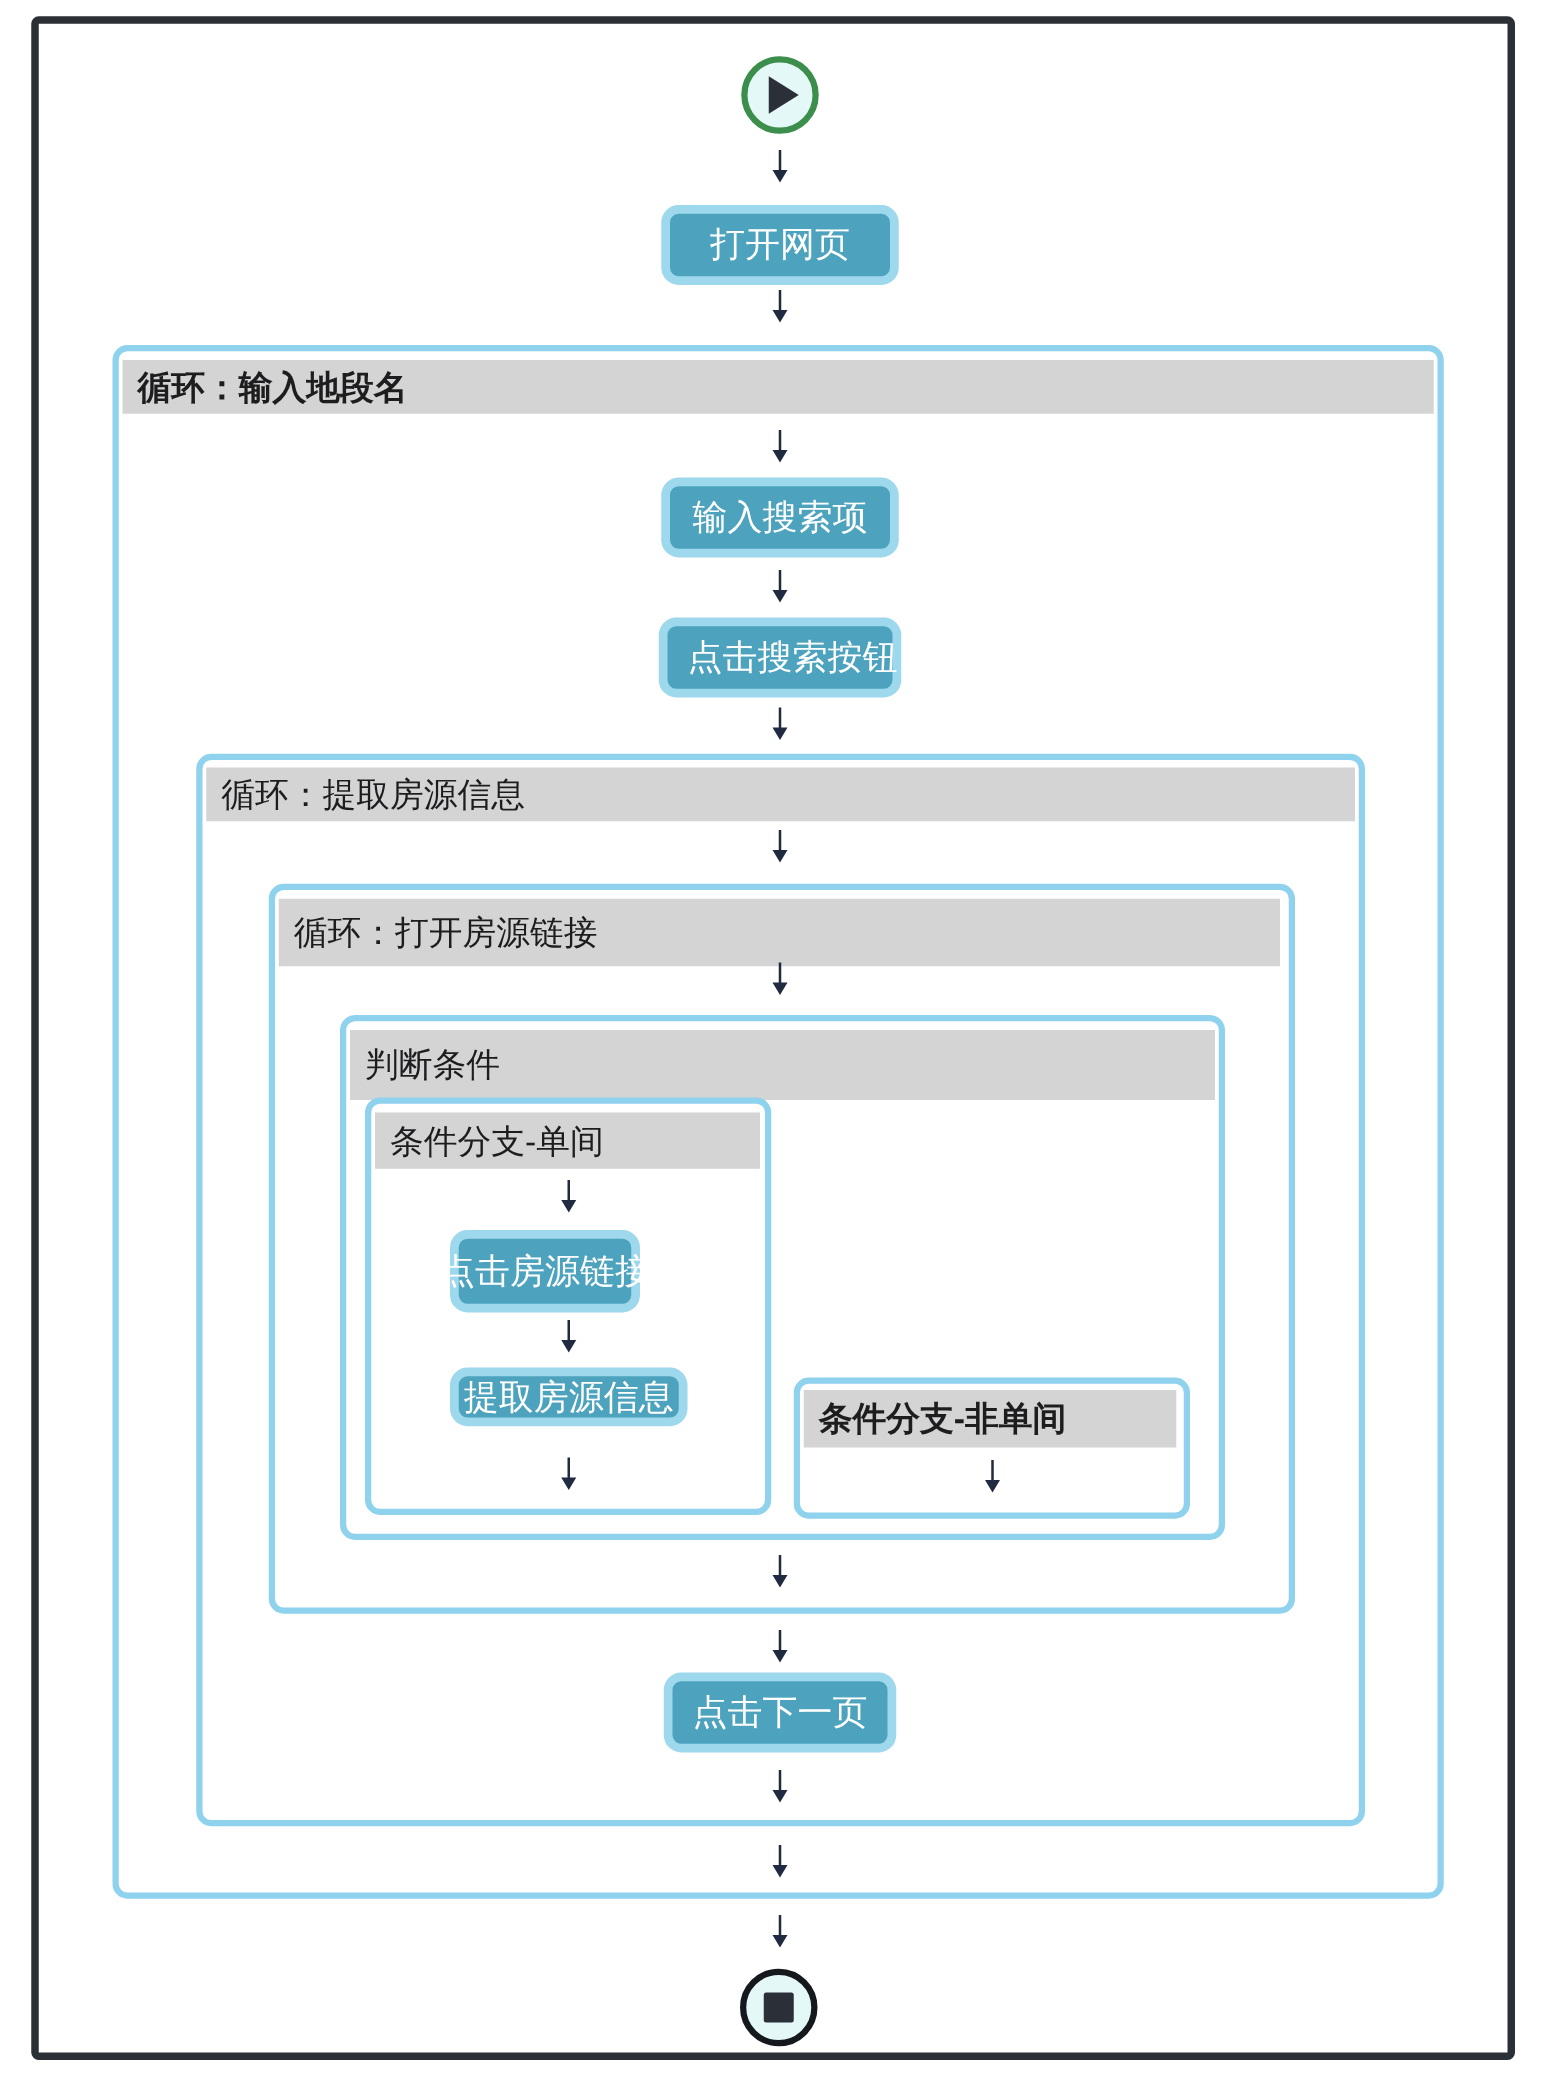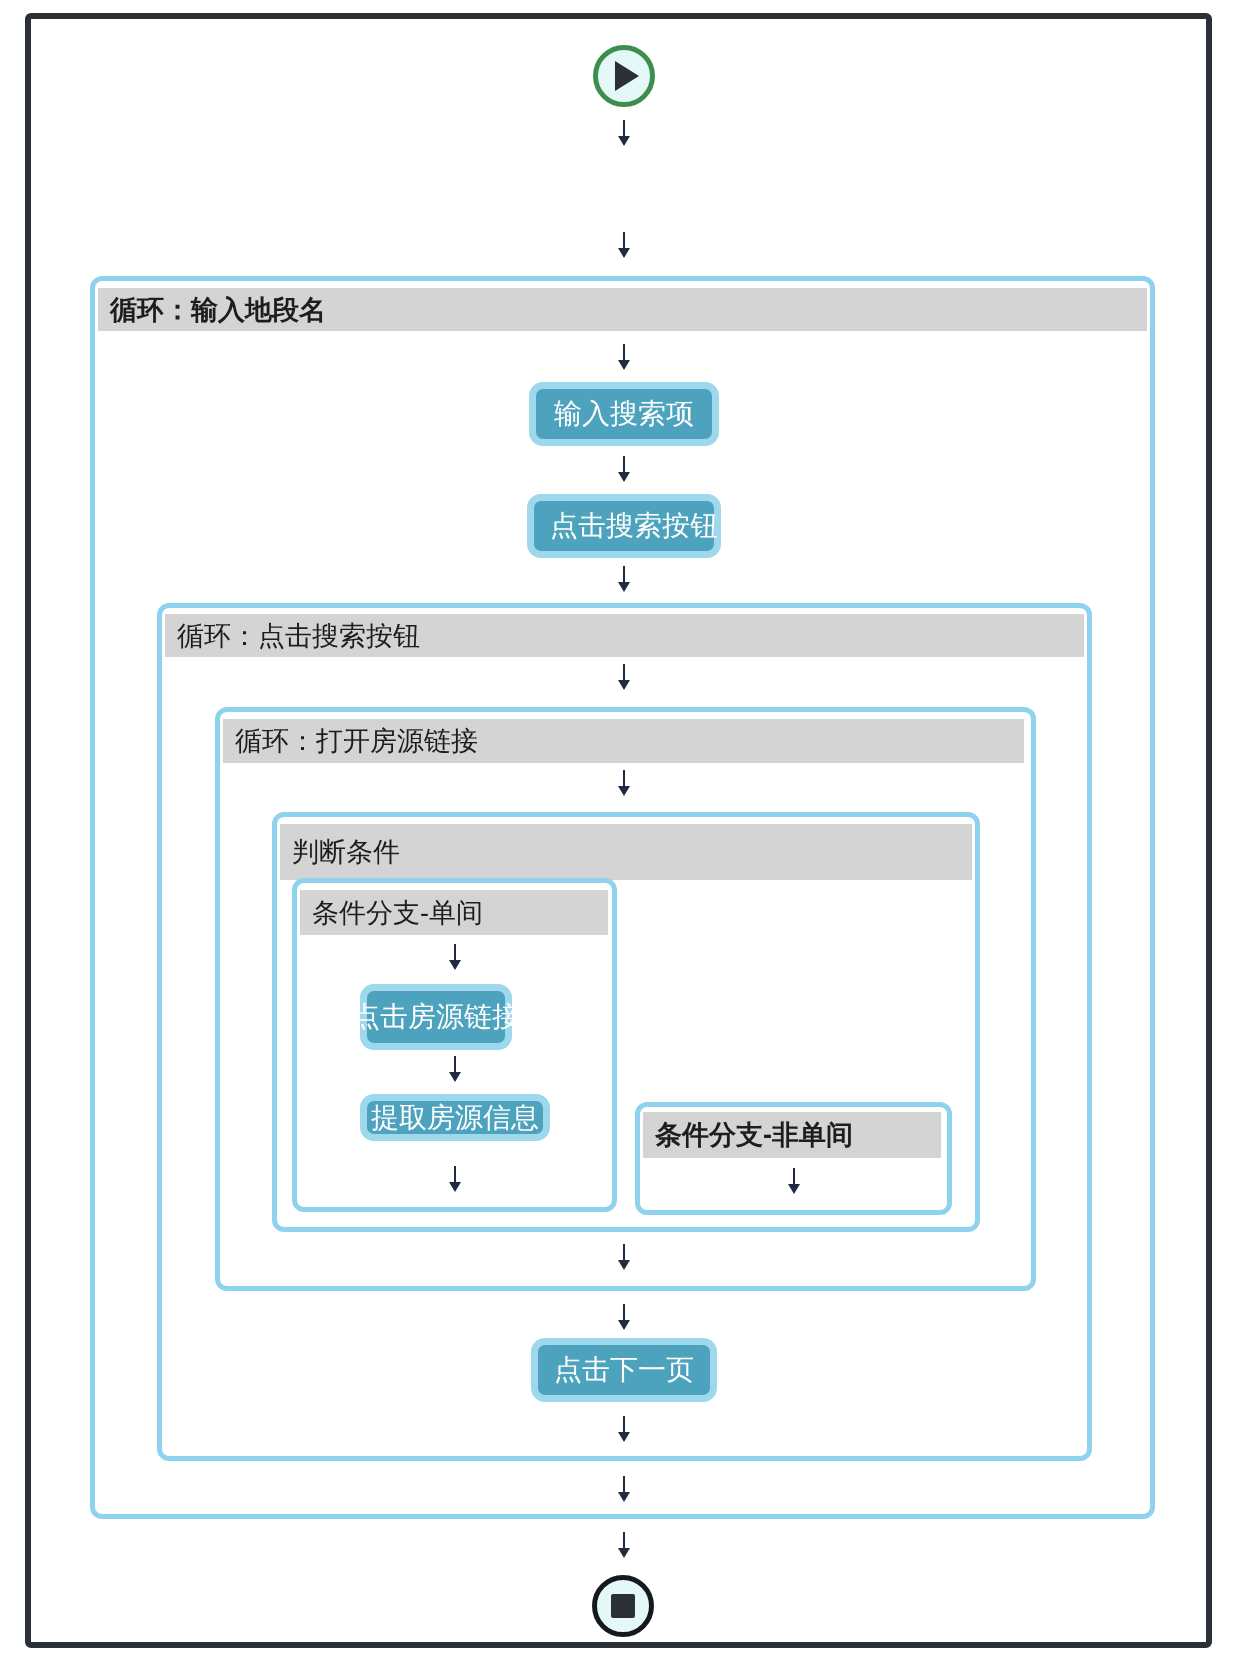"打开网页" div.node { html: none -> <div>打开网页</div> }
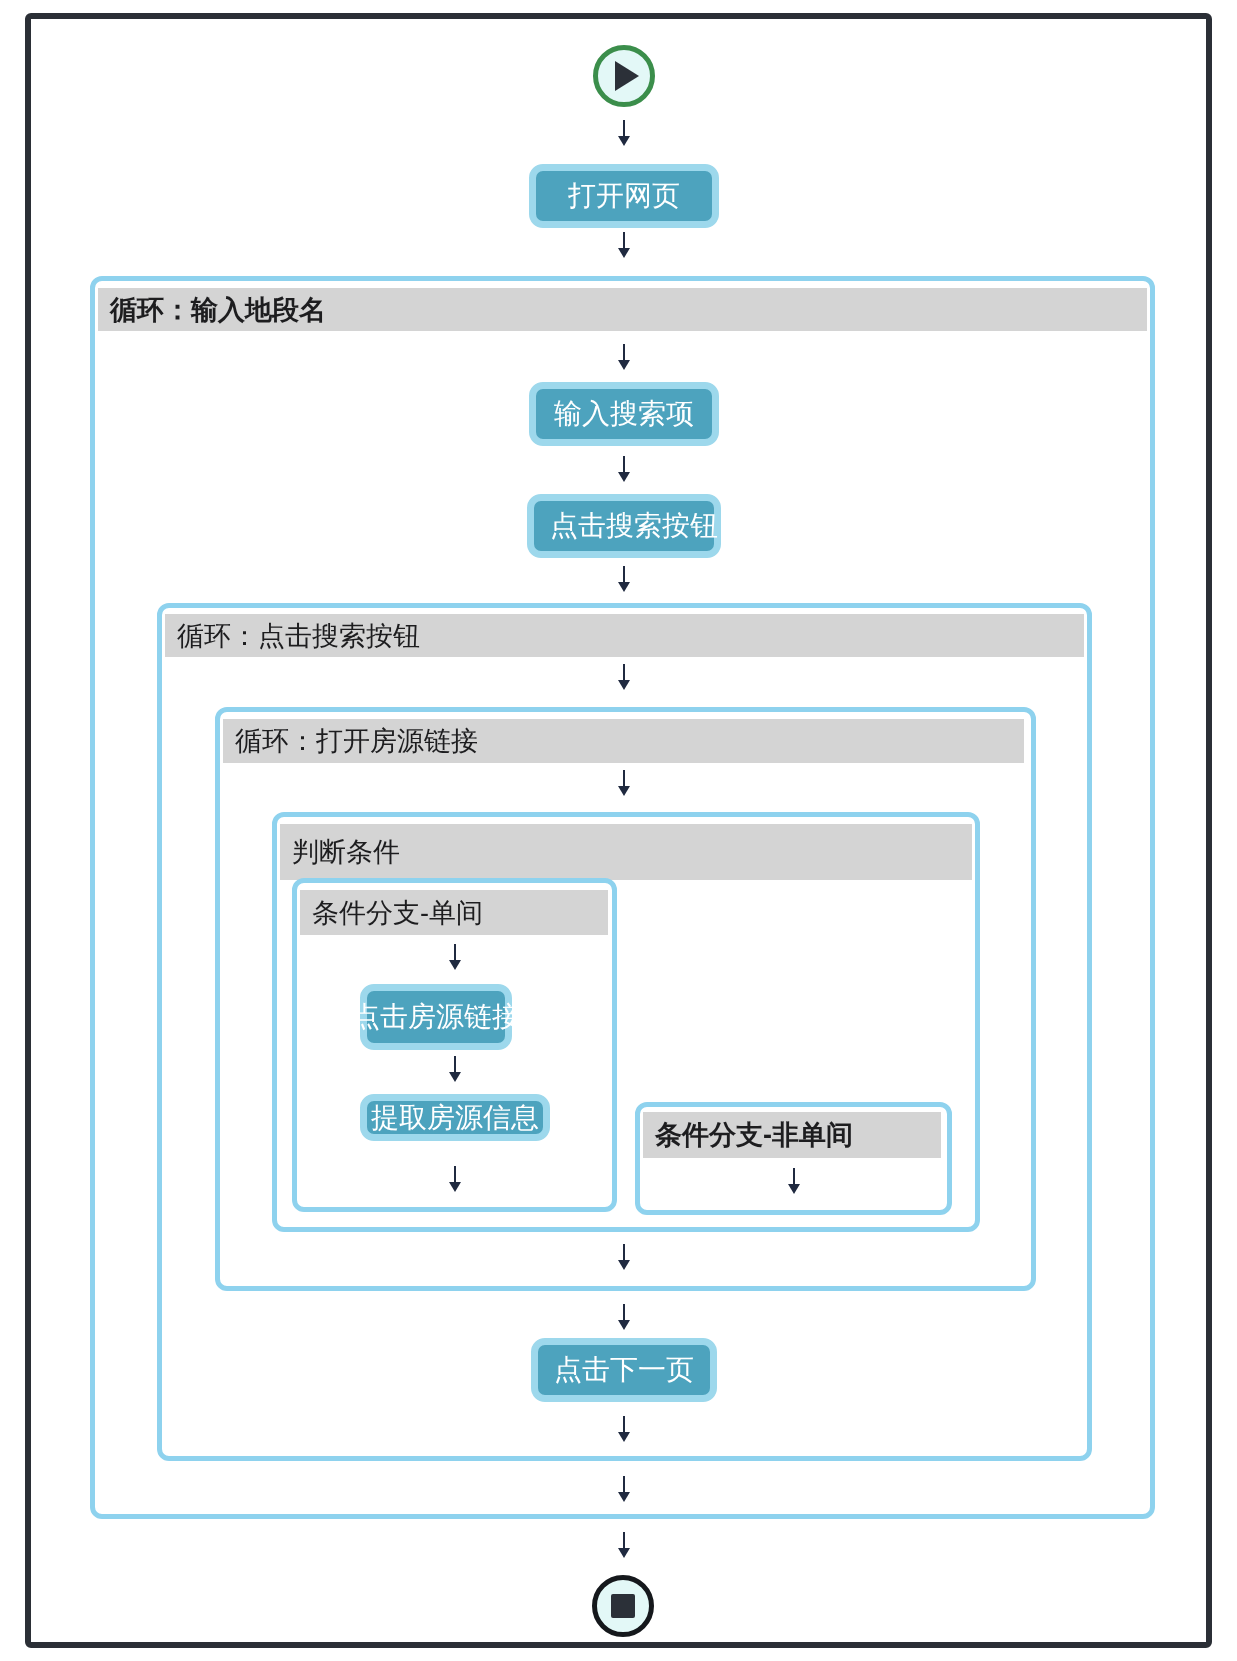"循环：点击搜索按钮" div.hdr { text: 点击搜索按钮 -> 提取房源信息 }
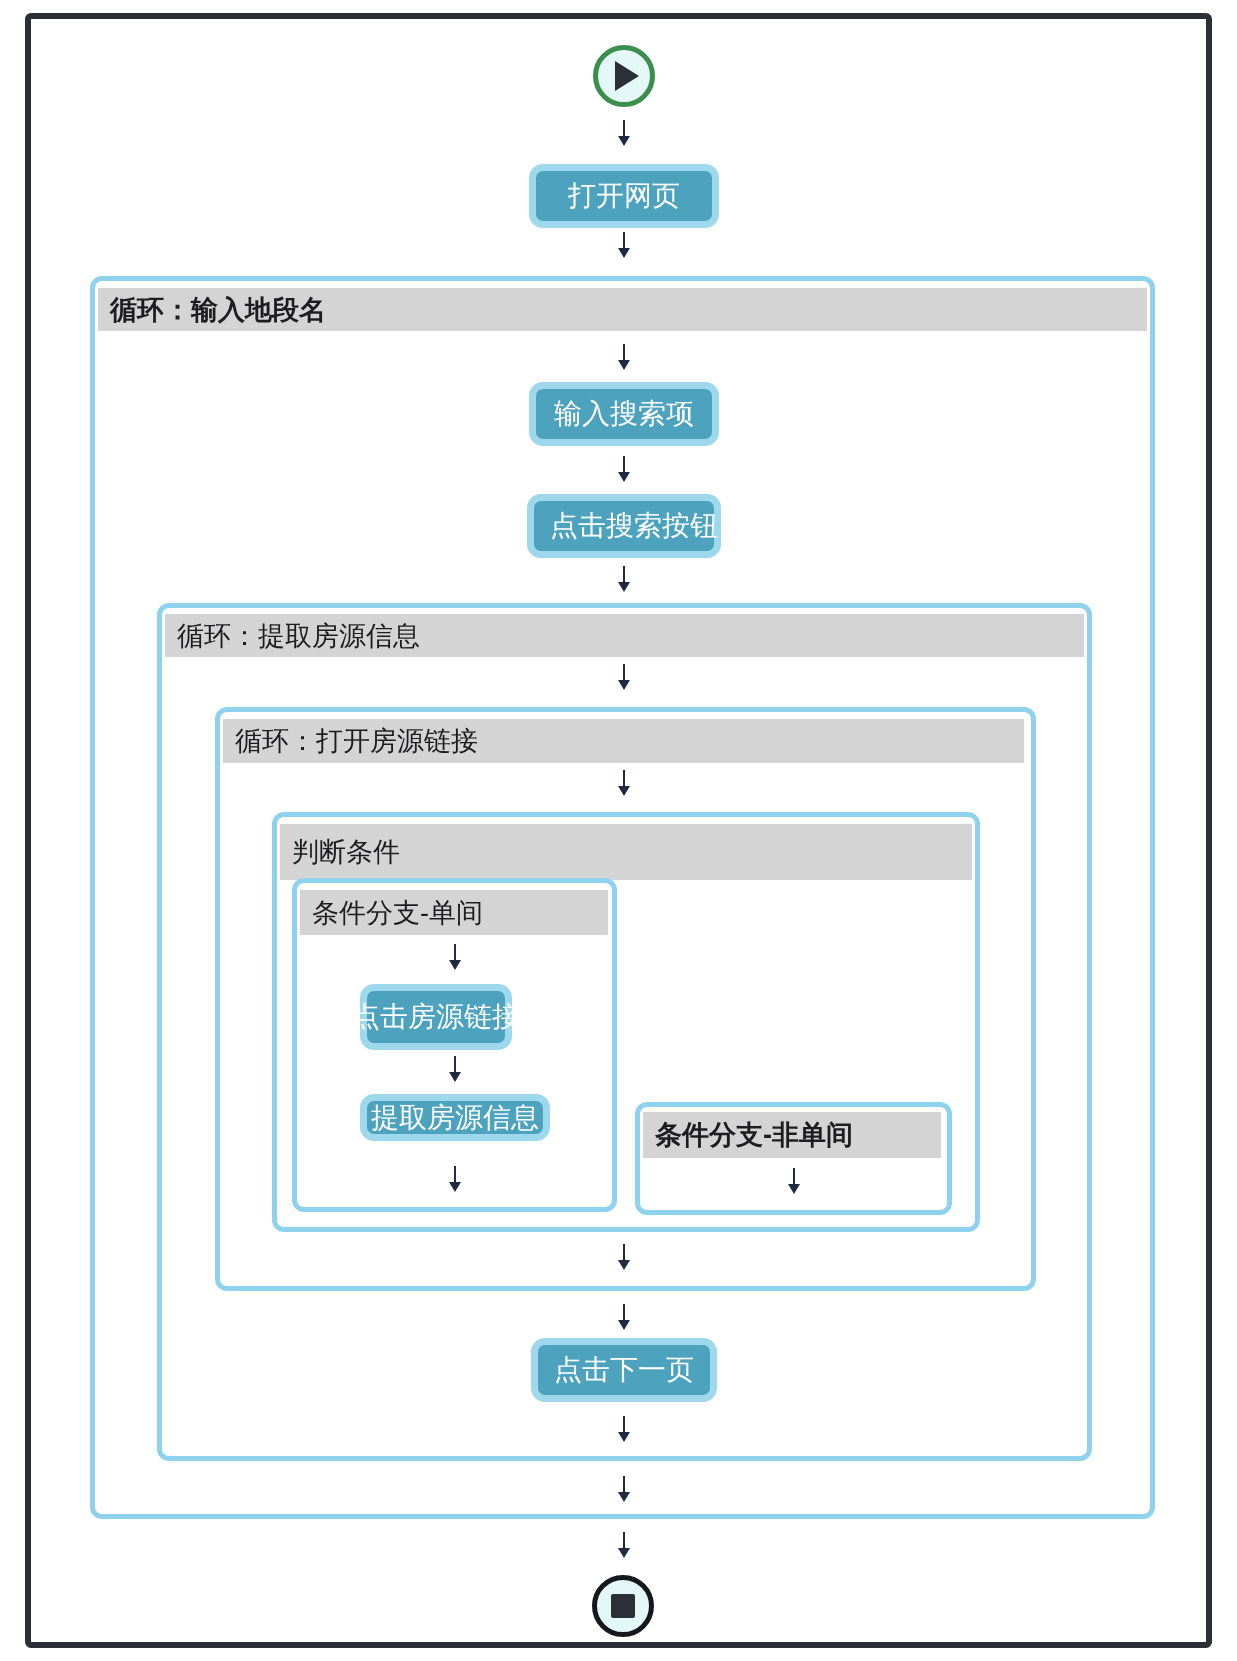"循环：打开房源链接" div.hdr { height: 44px -> 54px }
